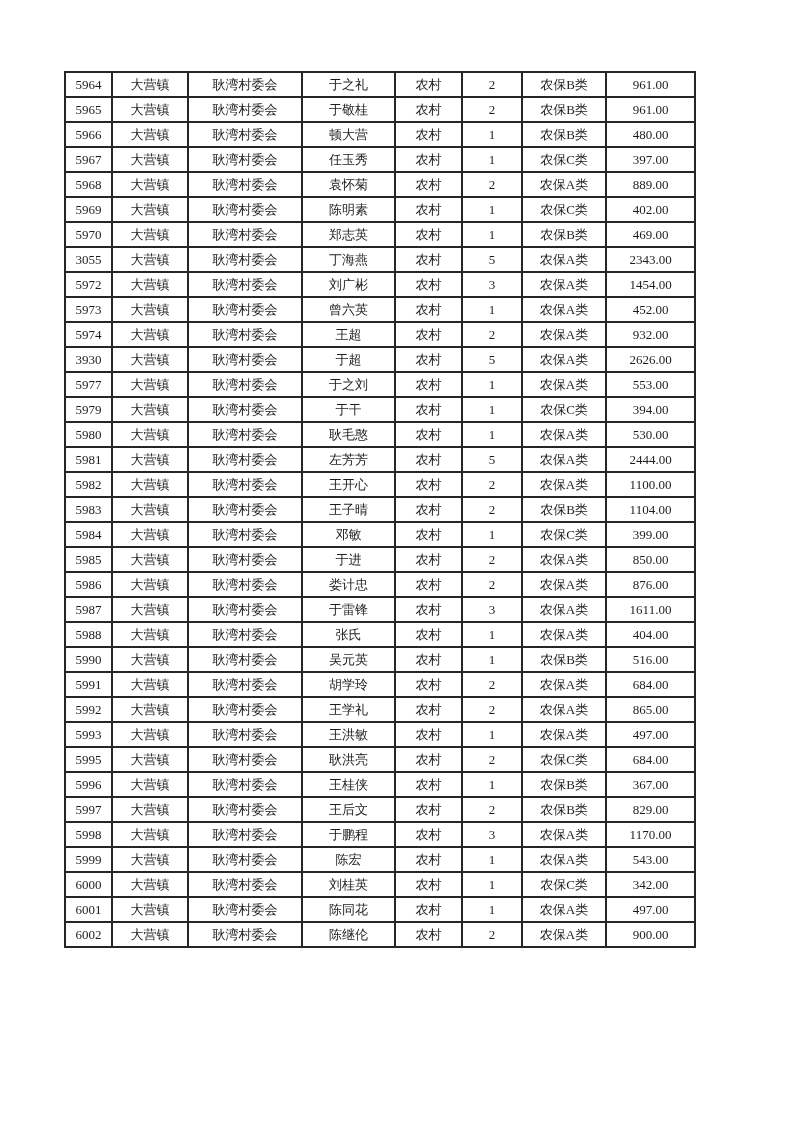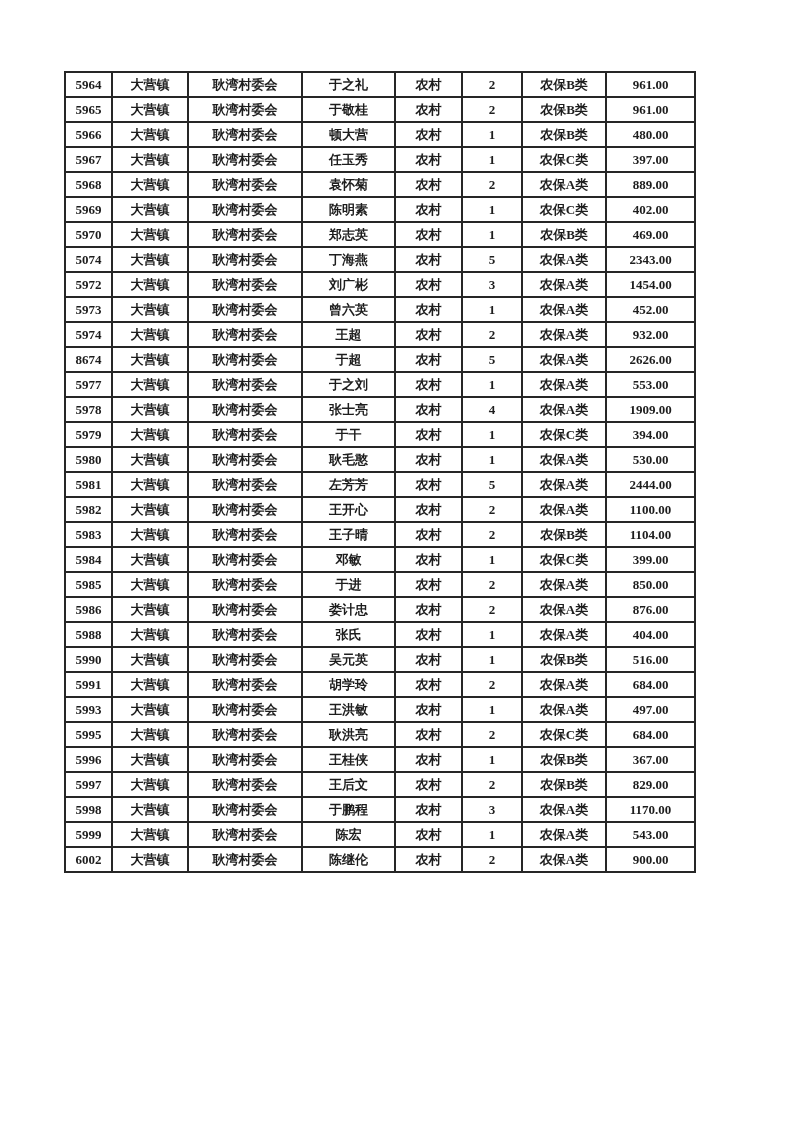"5964" .page { font-weight: bold -> none }
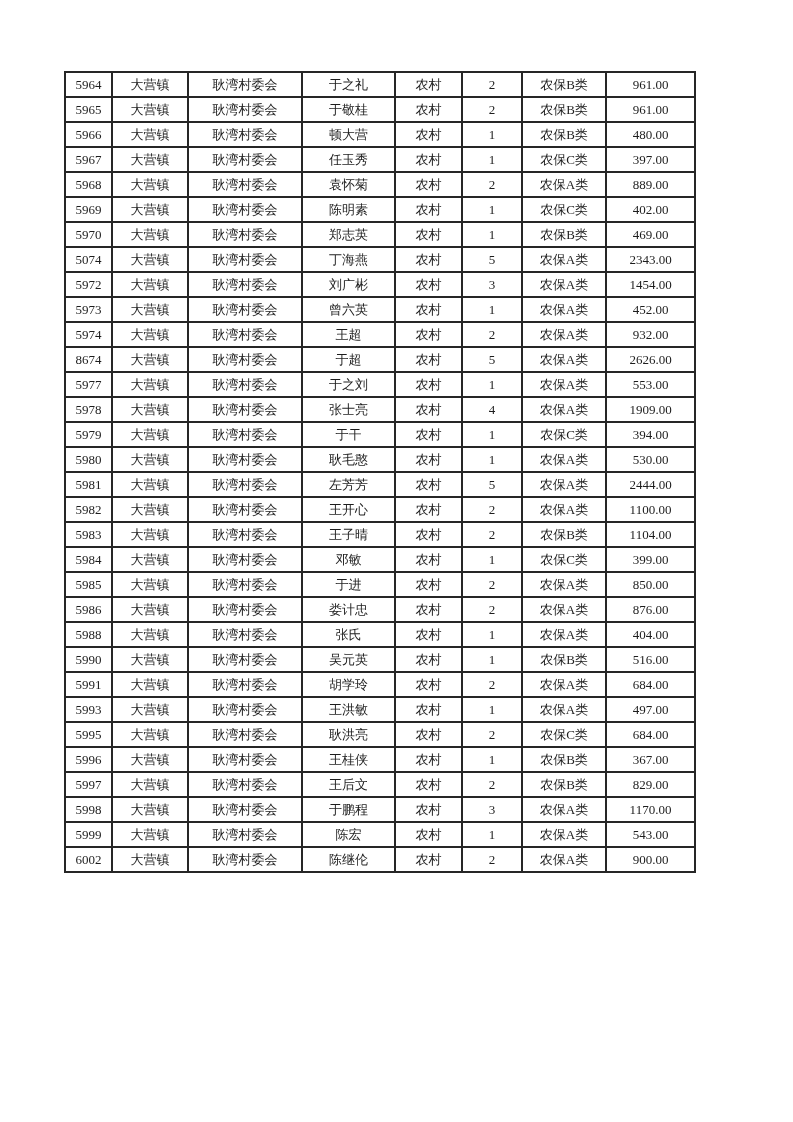"5074" td { text: 5074 -> 3055 }
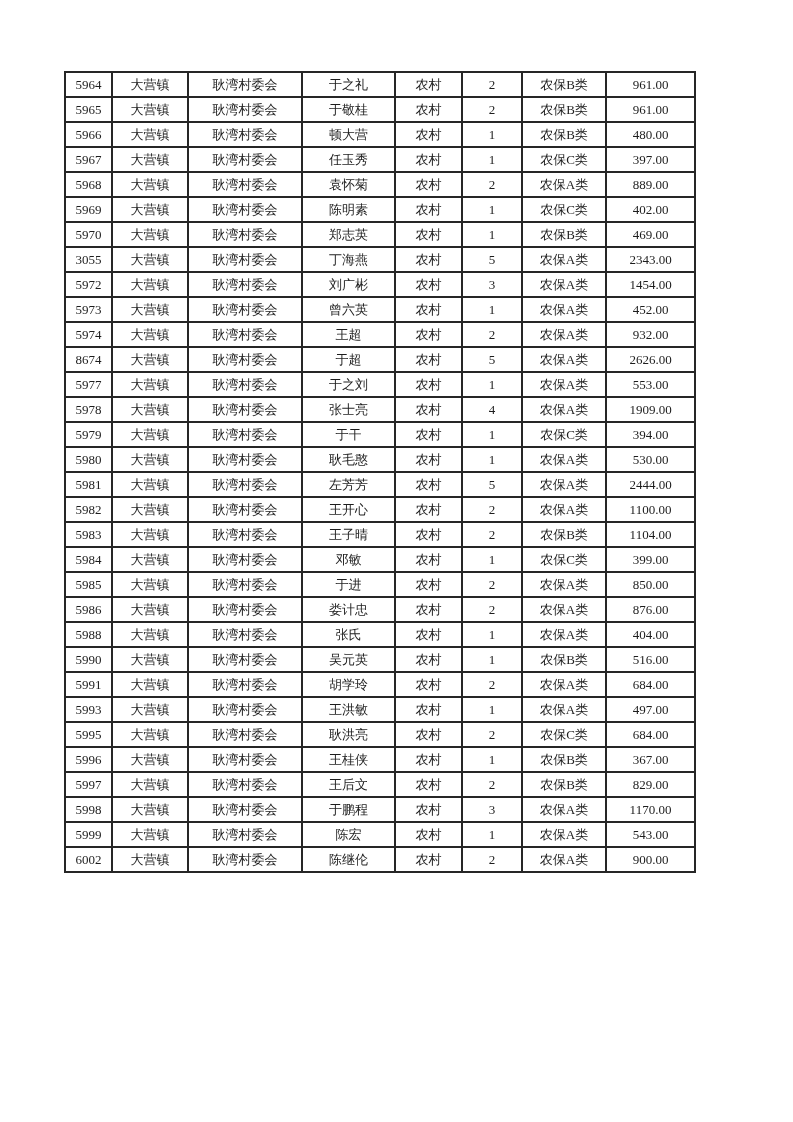"8674" td { text: 8674 -> 3930 }
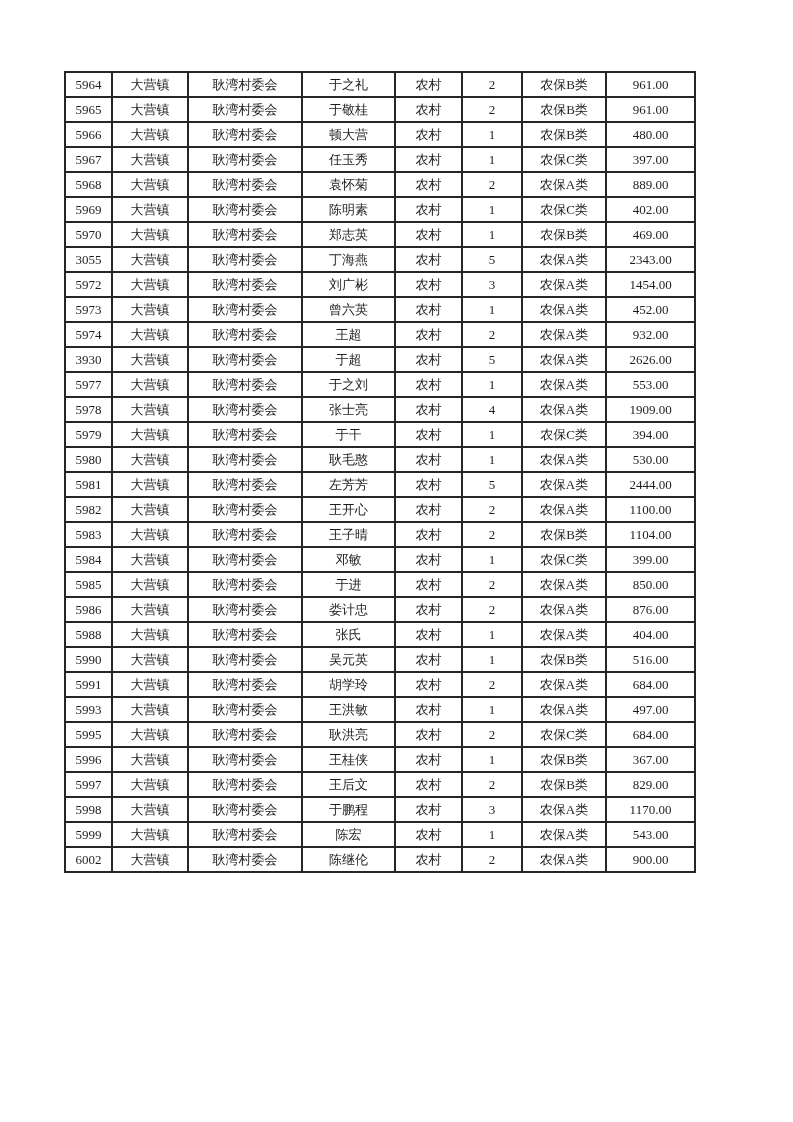"5978" tr { html: <tr> <td>5978</td> <td>大营镇</td> <td>耿湾村委会</td> <td>张士亮</td> <td>农村</td> <td>4</td> <td>农保A类</td> <td>1909.00</td> </tr> -> none }
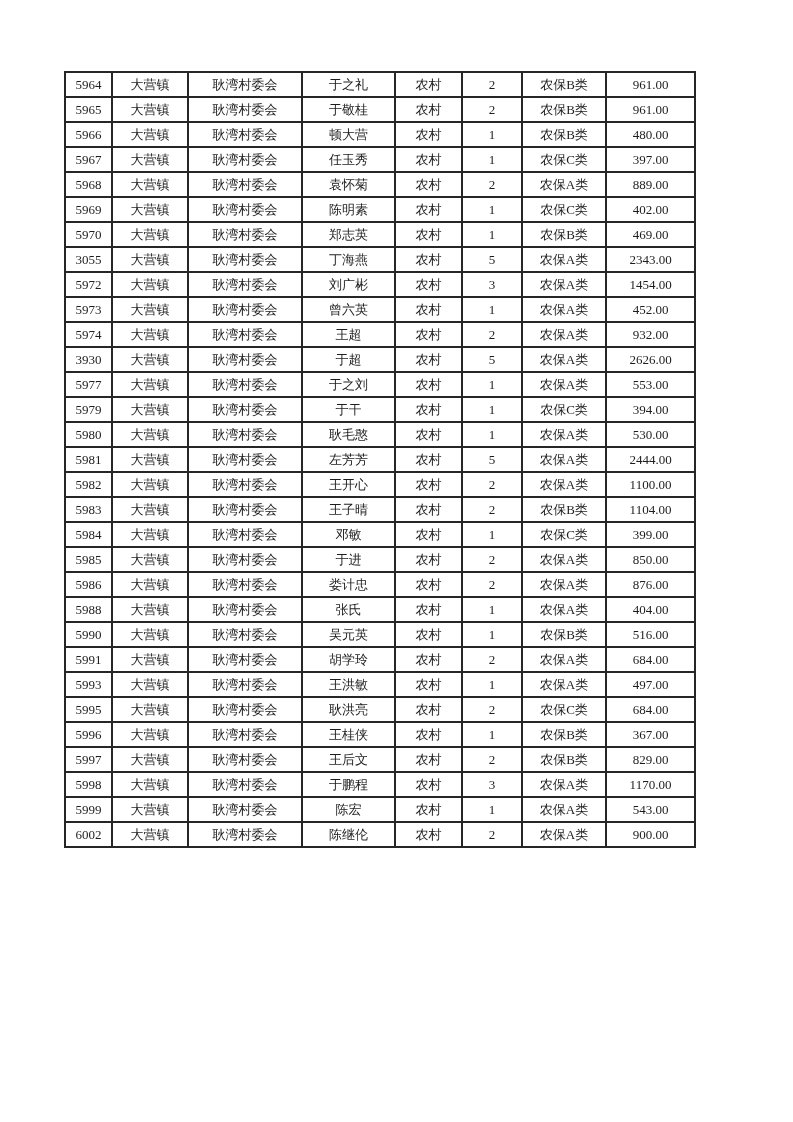"5987" tr { html: none -> <tr> <td>5987</td> <td>大营镇</td> <td>耿湾村委会</td> <td>于雷锋</td> <td>农村</td> <td>3</td> <td>农保A类</td> <td>1611.00</td> </tr> }
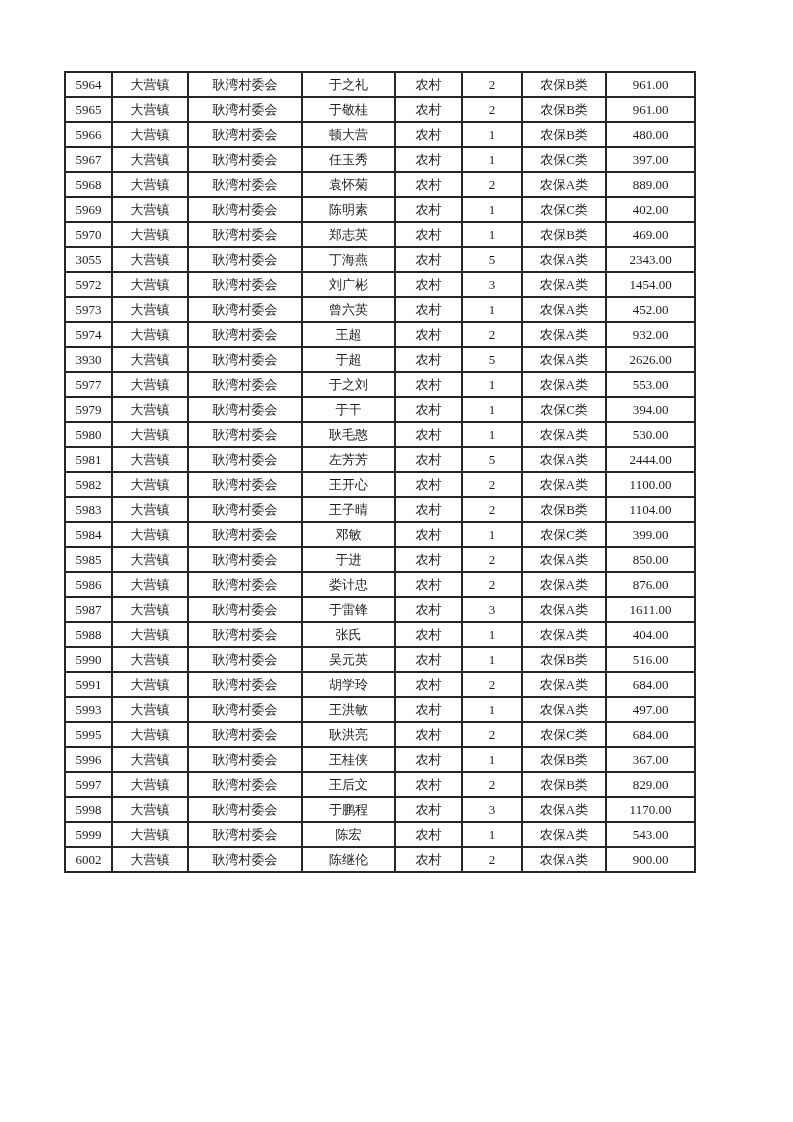"5992" tr { html: none -> <tr> <td>5992</td> <td>大营镇</td> <td>耿湾村委会</td> <td>王学礼</td> <td>农村</td> <td>2</td> <td>农保A类</td> <td>865.00</td> </tr> }
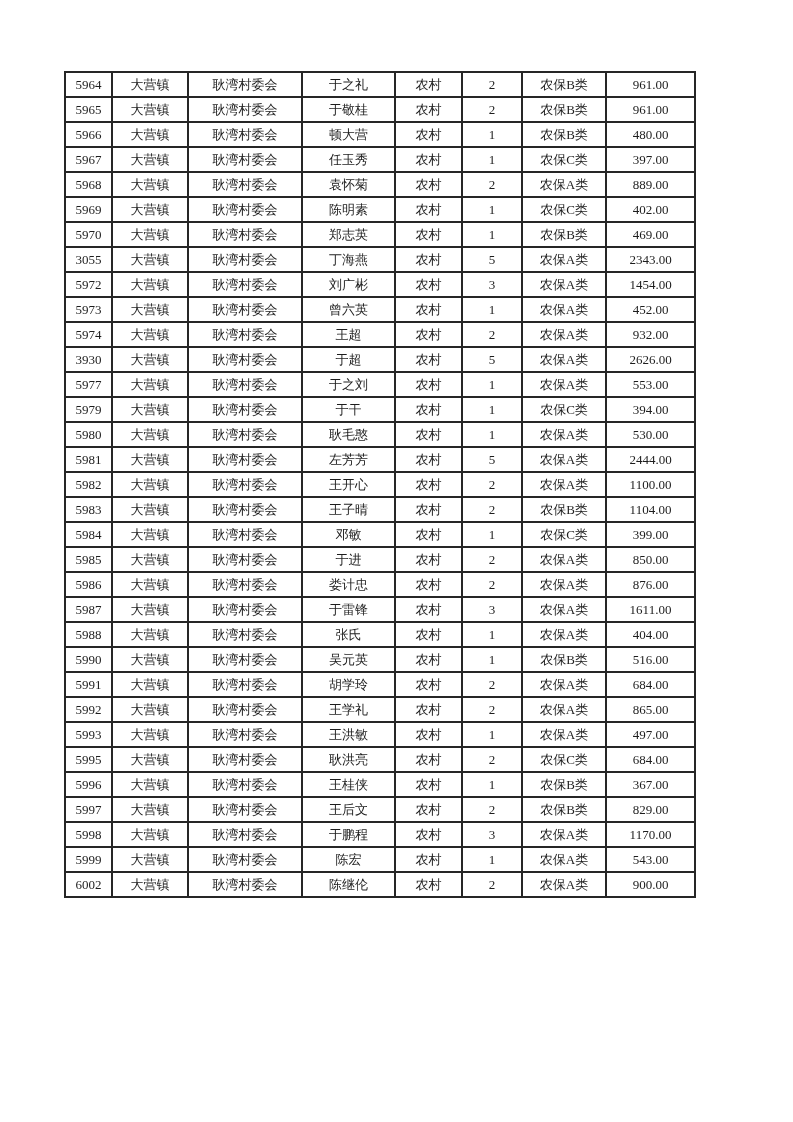"6000" tr { html: none -> <tr> <td>6000</td> <td>大营镇</td> <td>耿湾村委会</td> <td>刘桂英</td> <td>农村</td> <td>1</td> <td>农保C类</td> <td>342.00</td> </tr> }
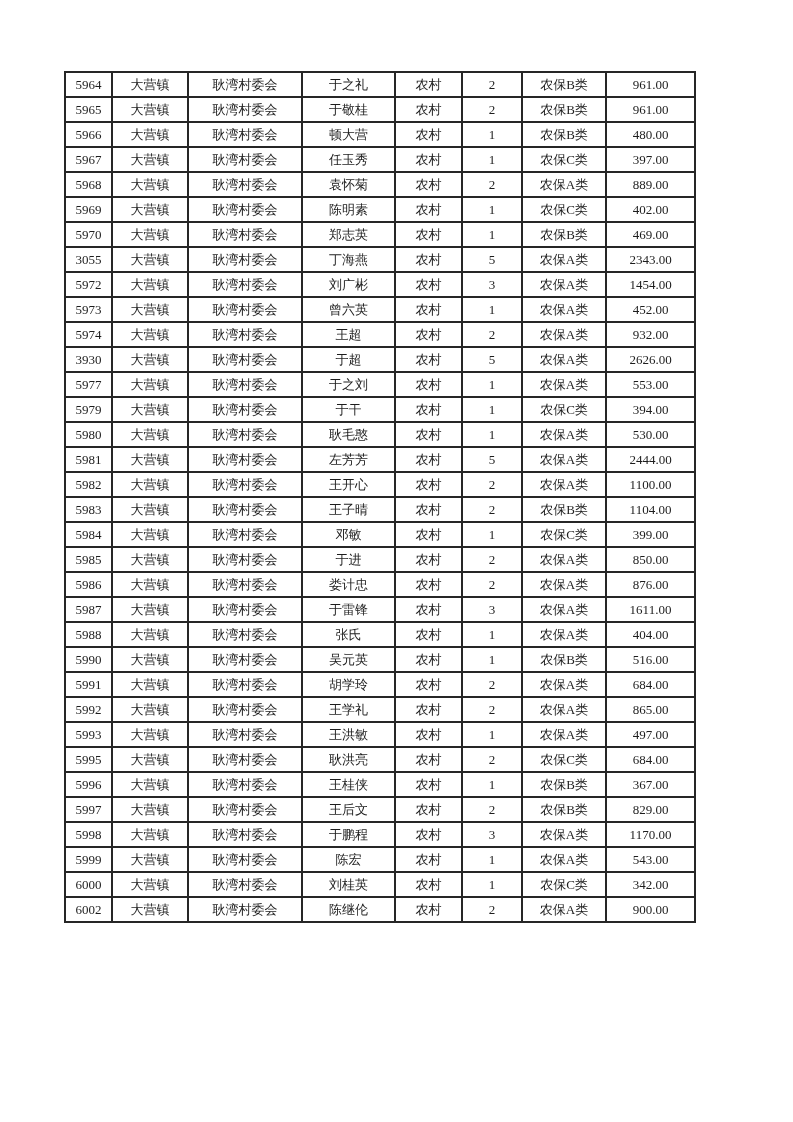"6001" tr { html: none -> <tr> <td>6001</td> <td>大营镇</td> <td>耿湾村委会</td> <td>陈同花</td> <td>农村</td> <td>1</td> <td>农保A类</td> <td>497.00</td> </tr> }
